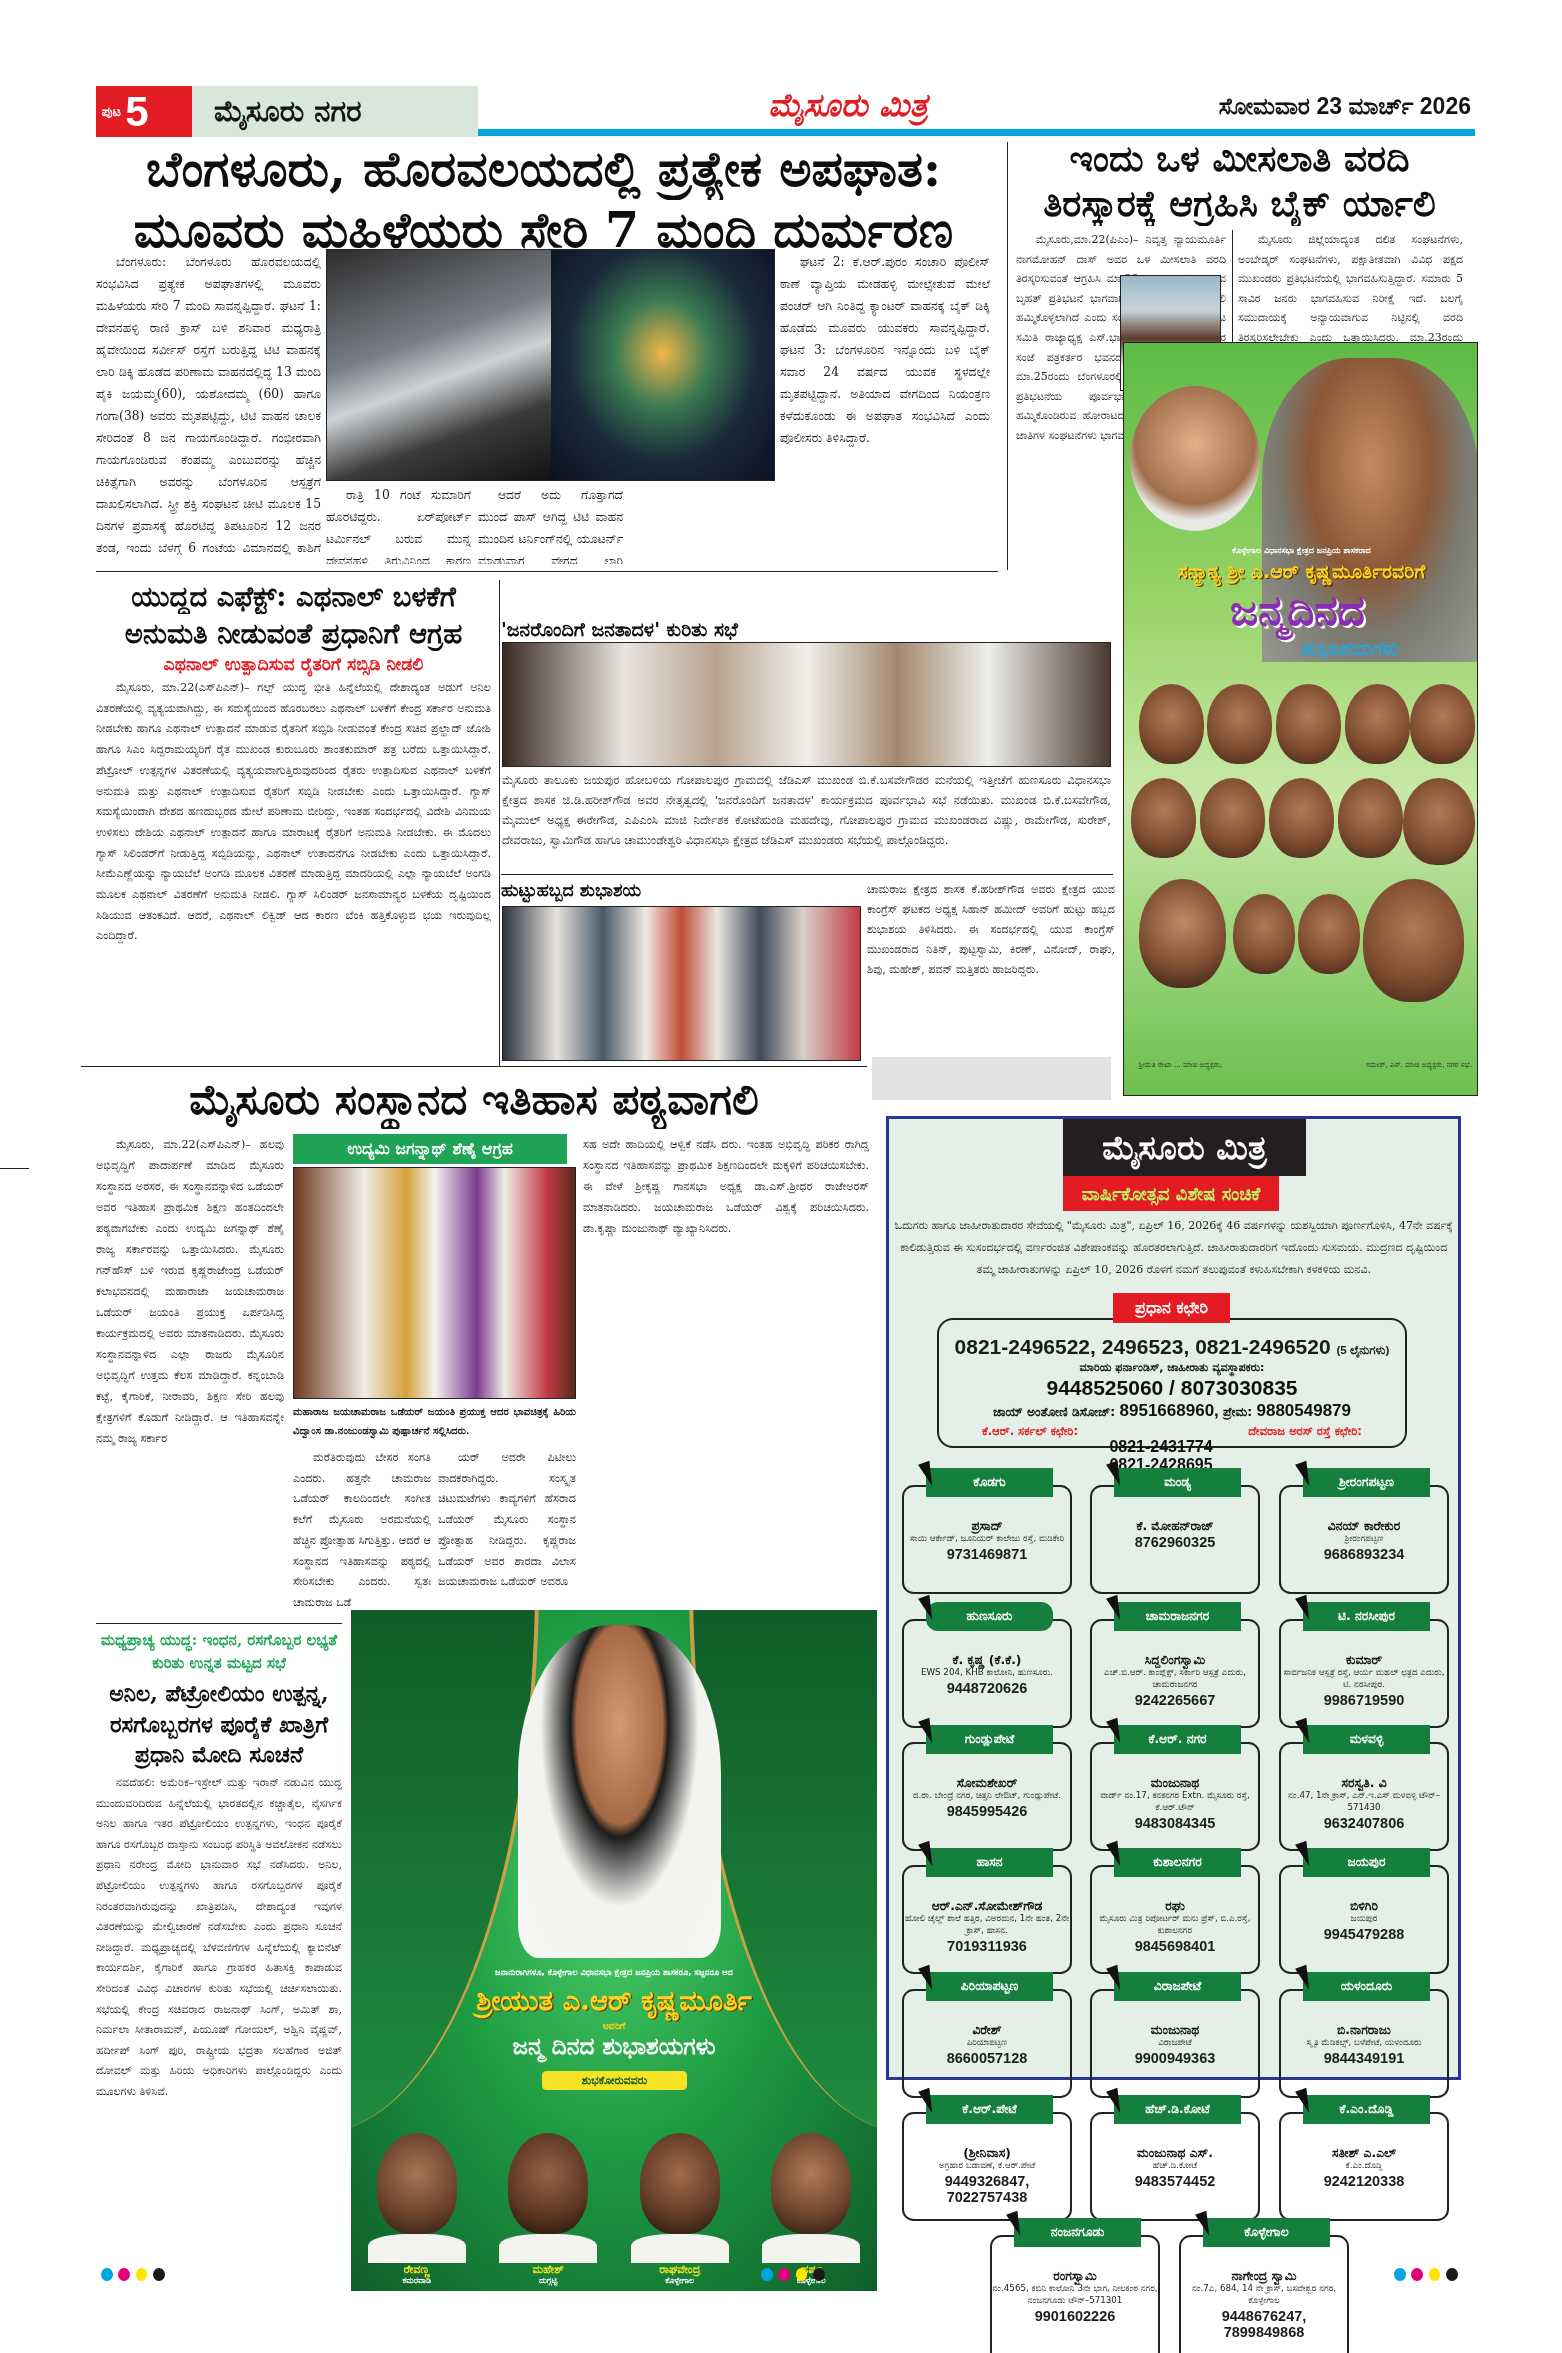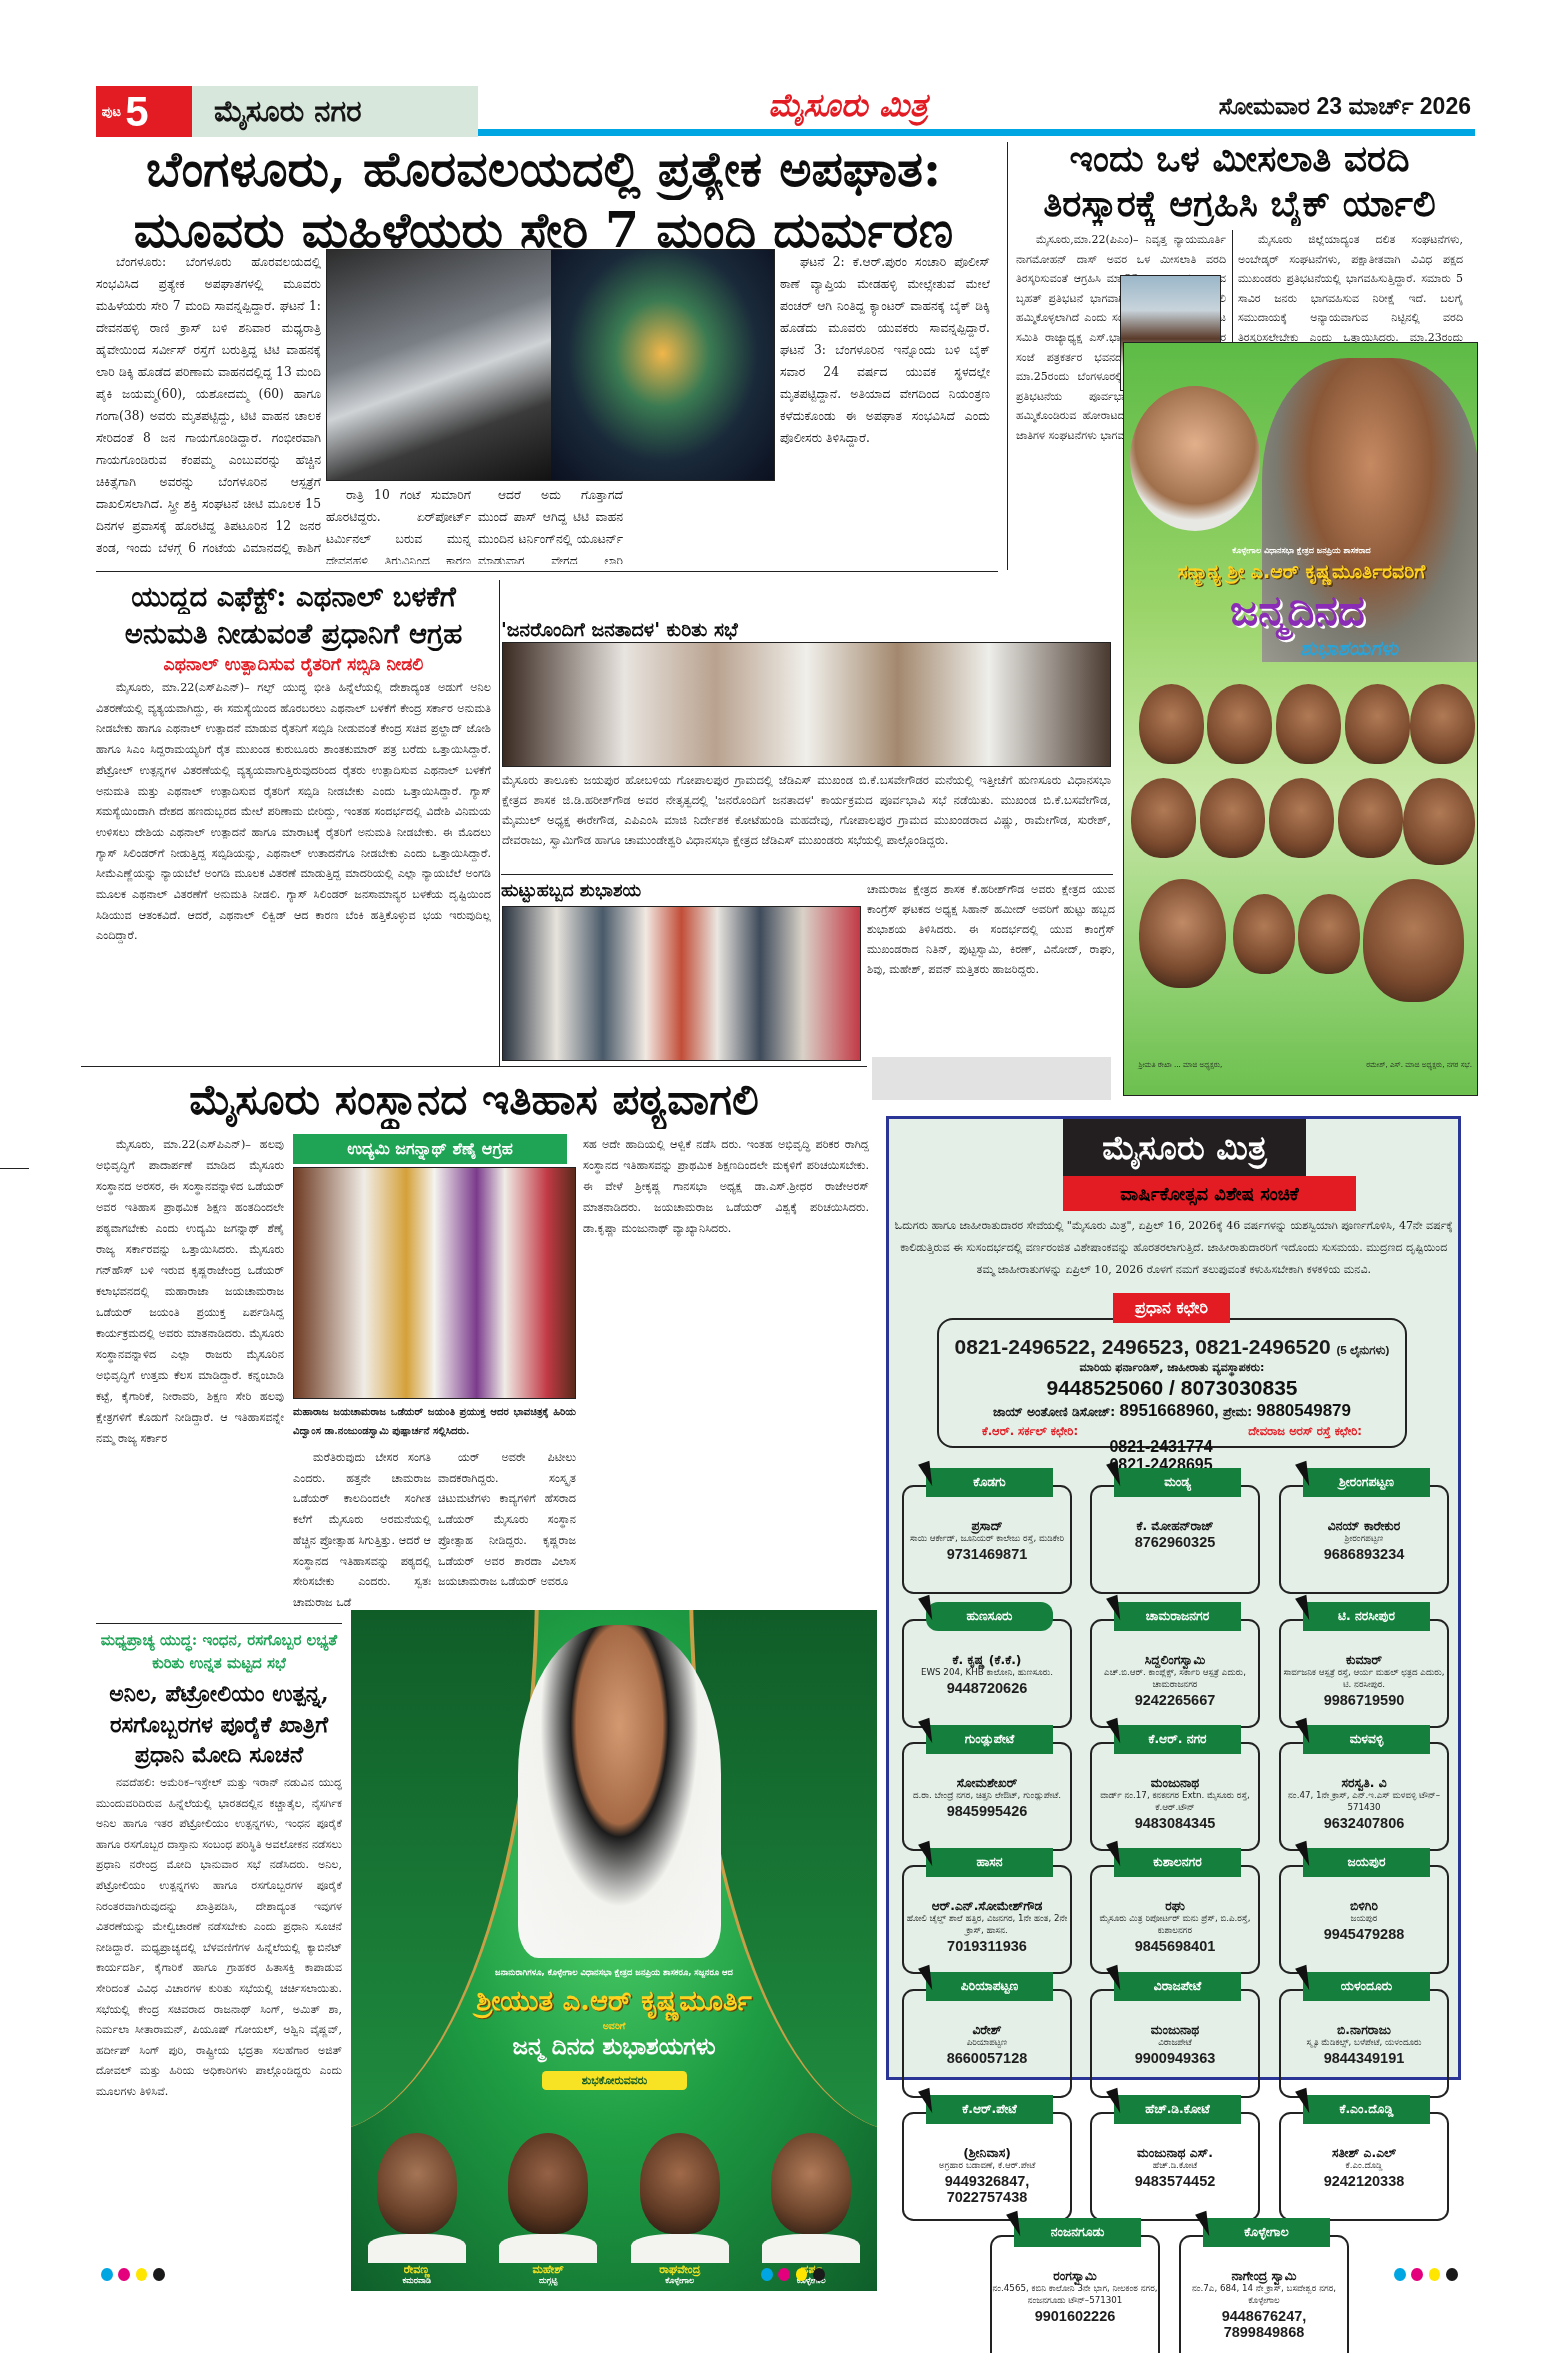"ವಾರ್ಷಿಕೋತ್ಸವ ವಿಶೇಷ ಸಂಚಿಕೆ" #adbox .brand-sub { color: #000000 -> #bef264; width: 293px -> 216px }
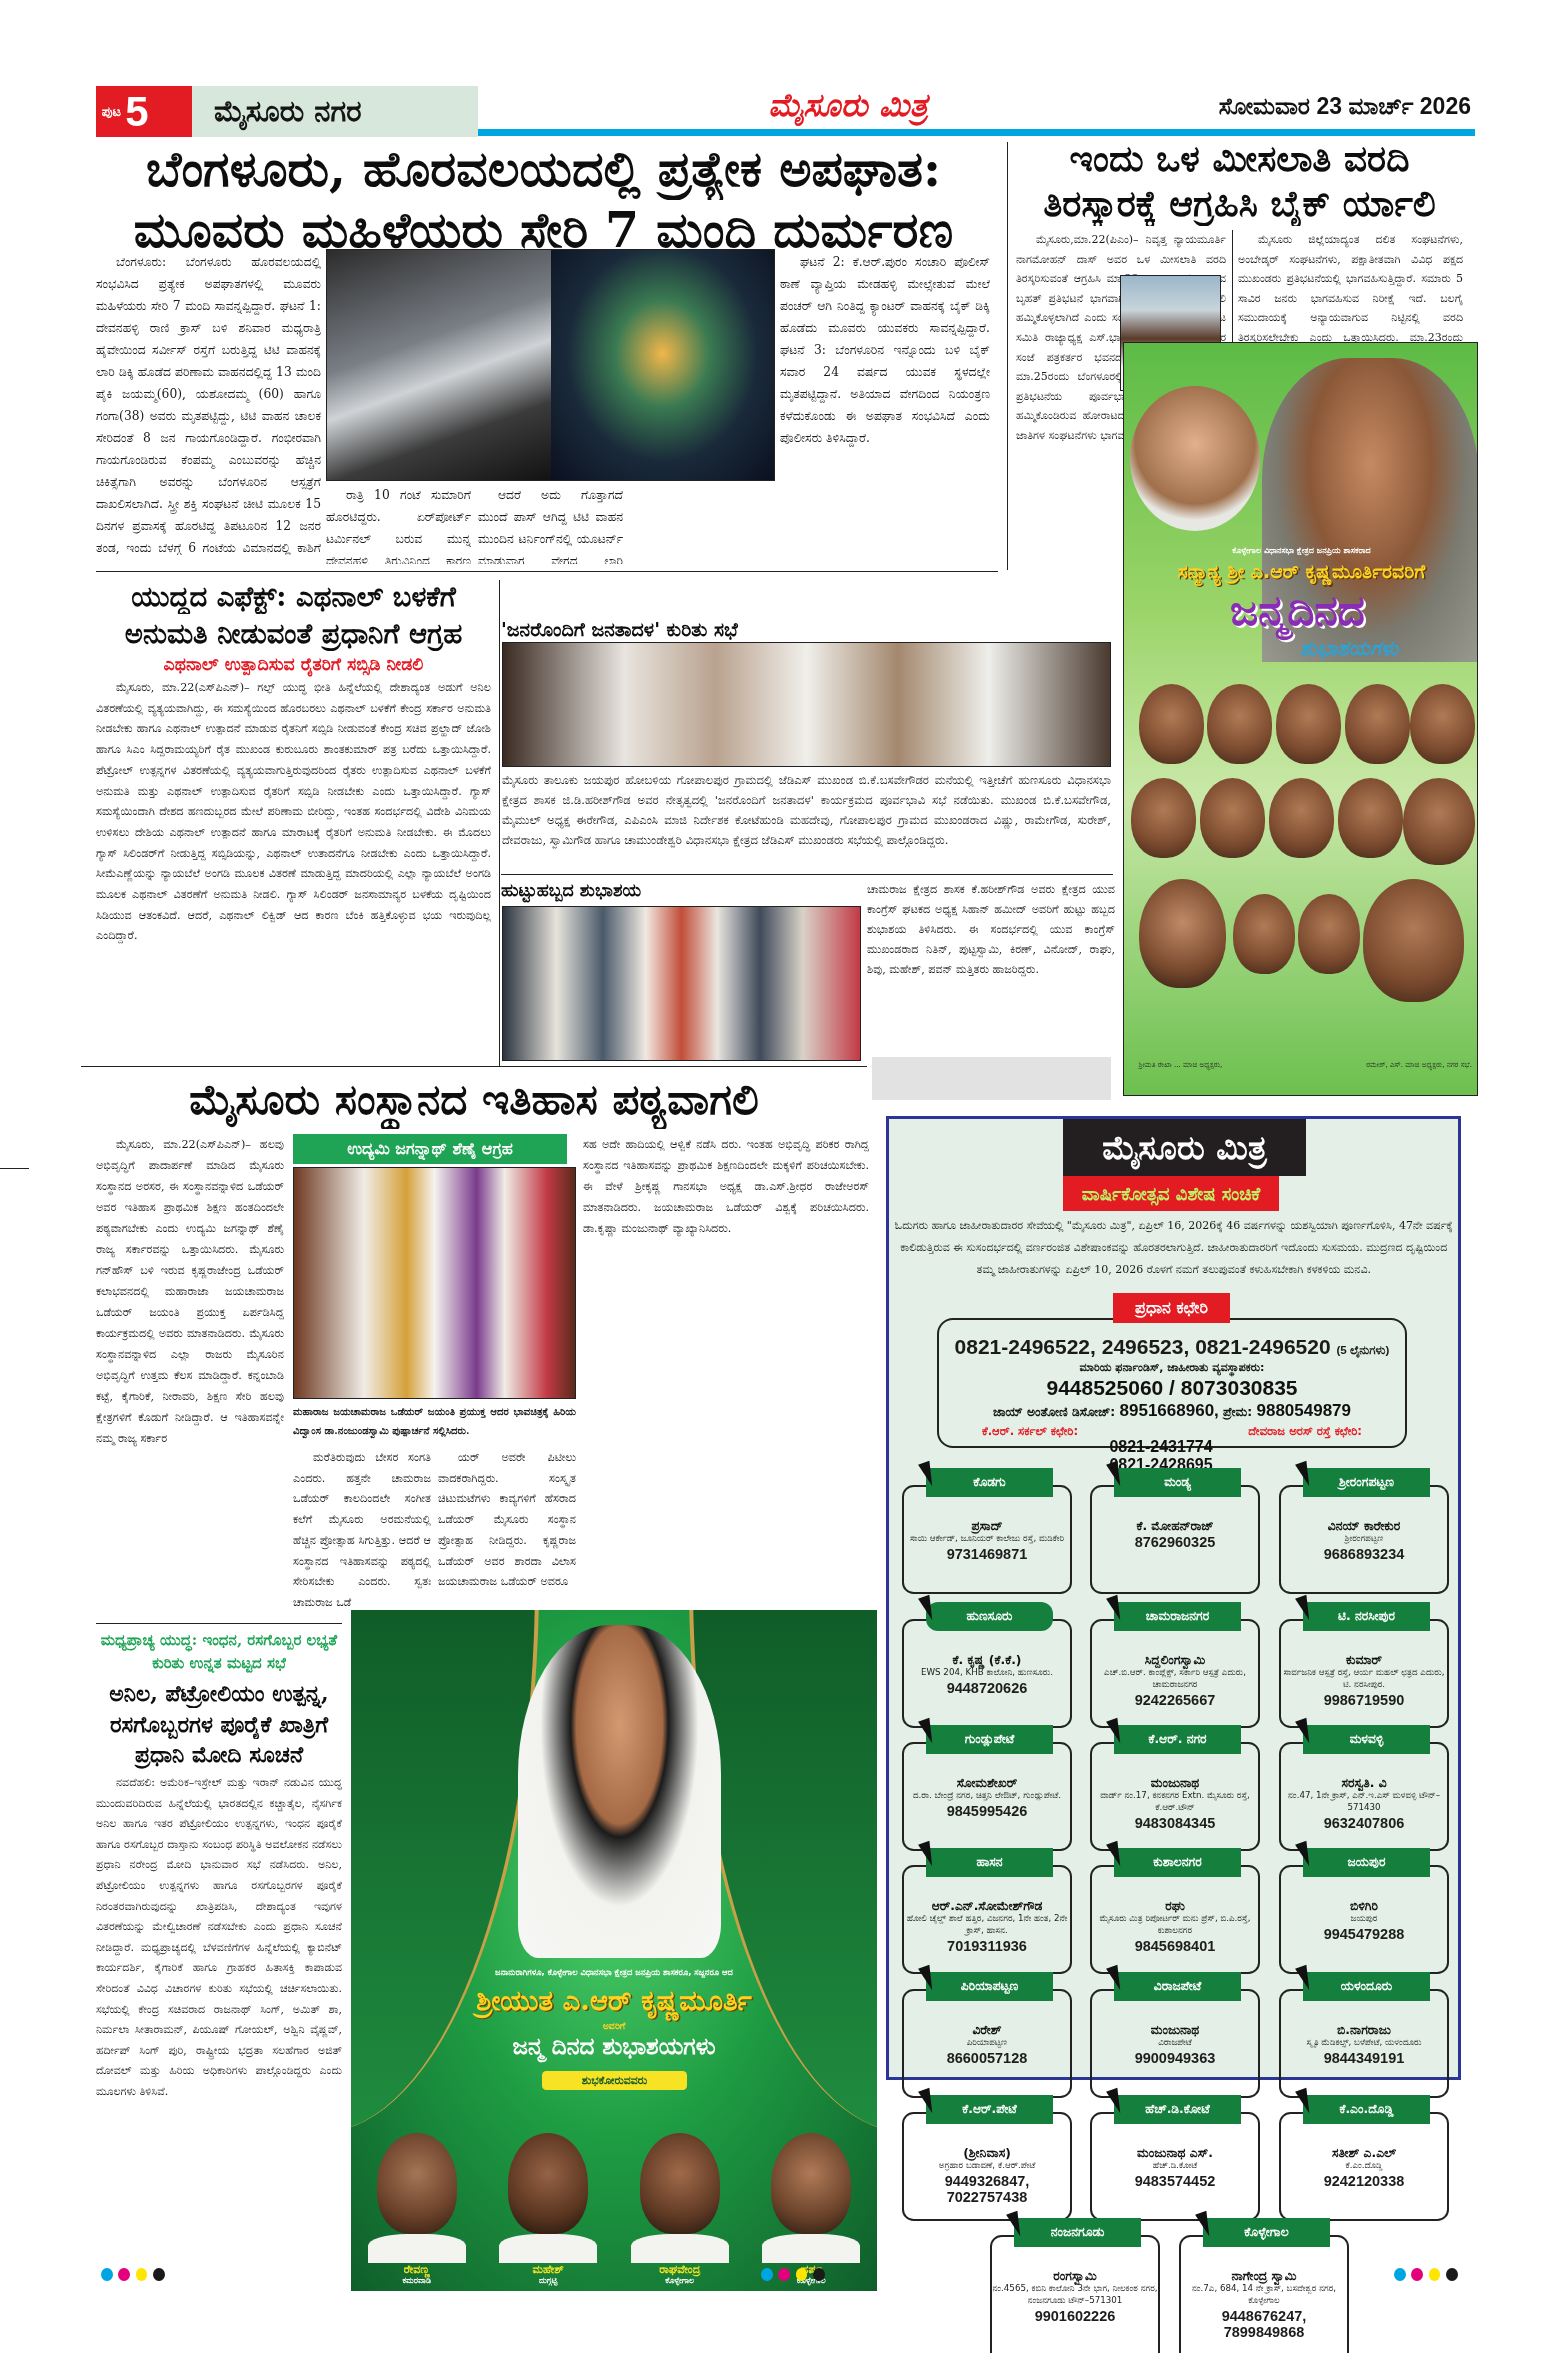"ಹೋಲಿ ಚೈಲ್ಡ್ ಶಾಲೆ ಹತ್ತಿರ, ವಿಜನಗರ," div.addr { text: ವಿಜನಗರ -> ವಿಅರಮನ }
